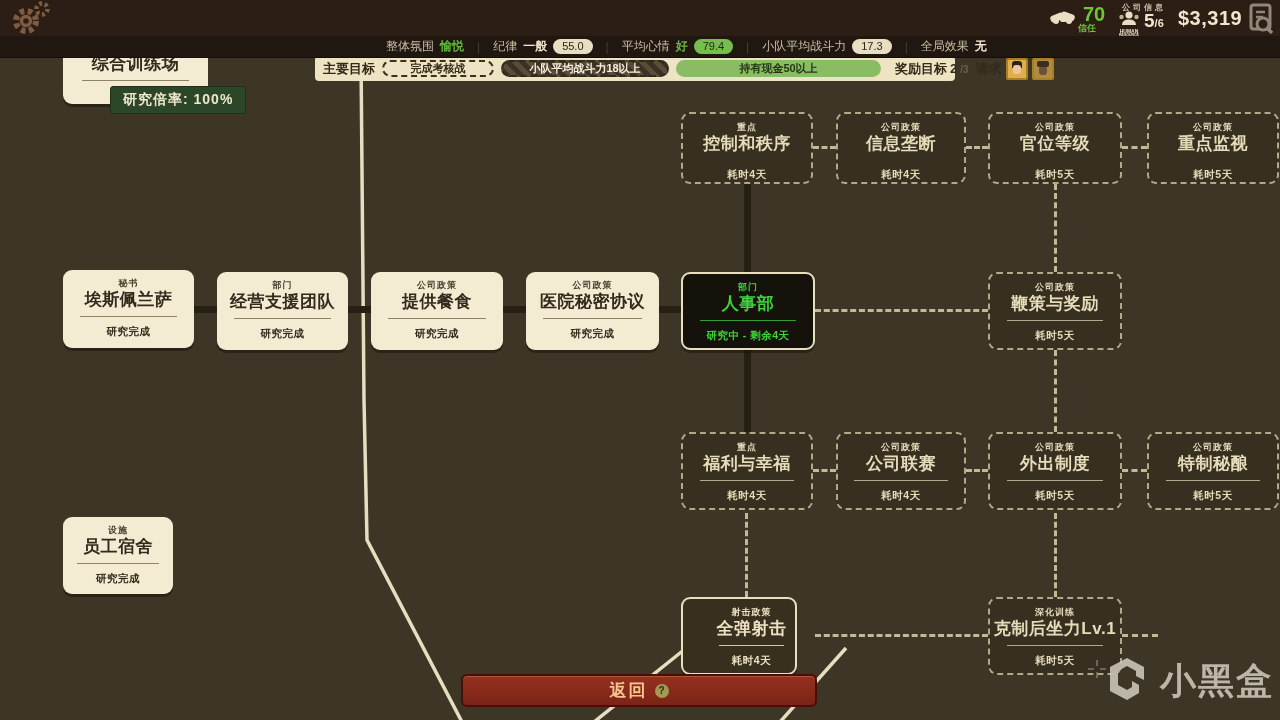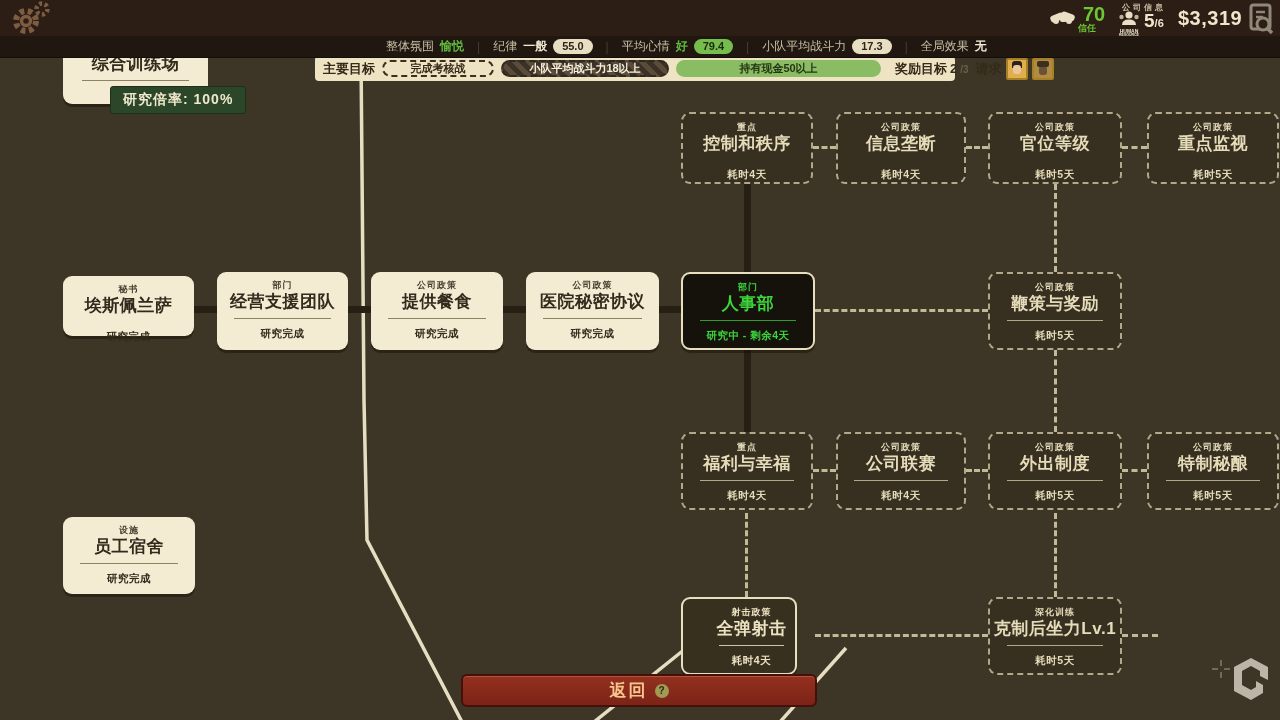"55.0" .stat-pill { font-weight: 700 -> 400 }
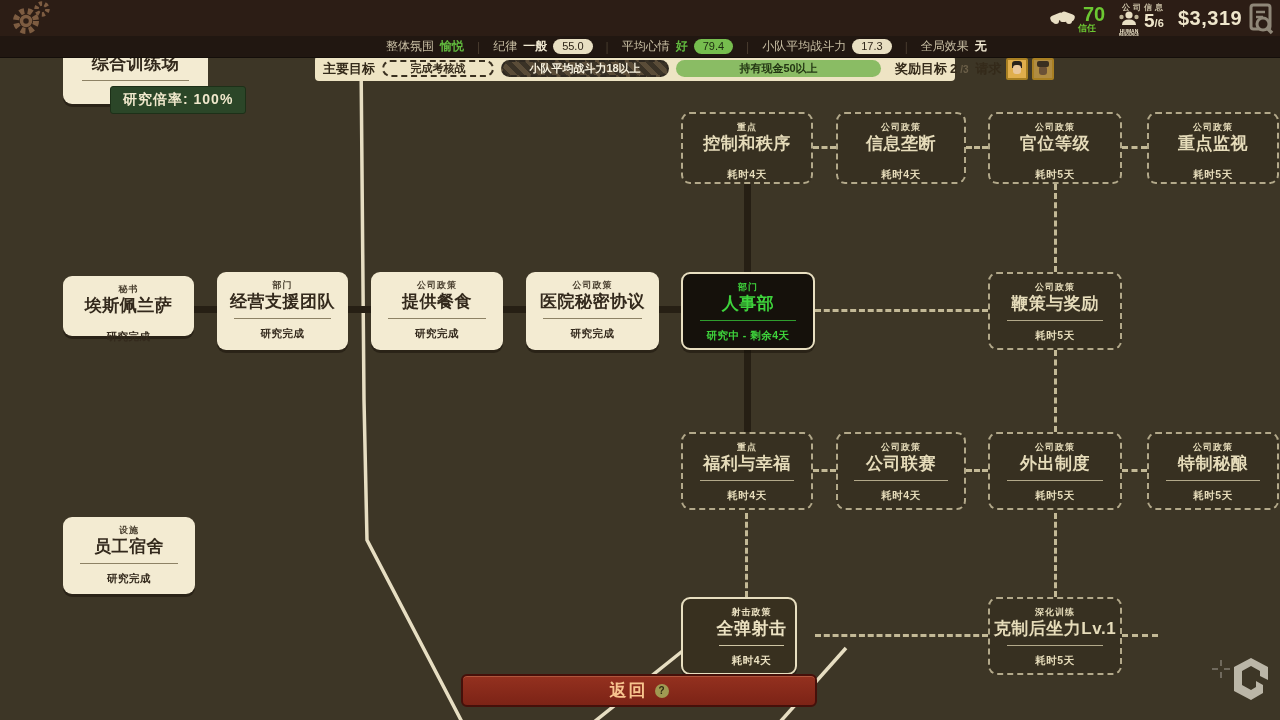"秘书" div.node { height: 60px -> 78px; top: 276px -> 270px }
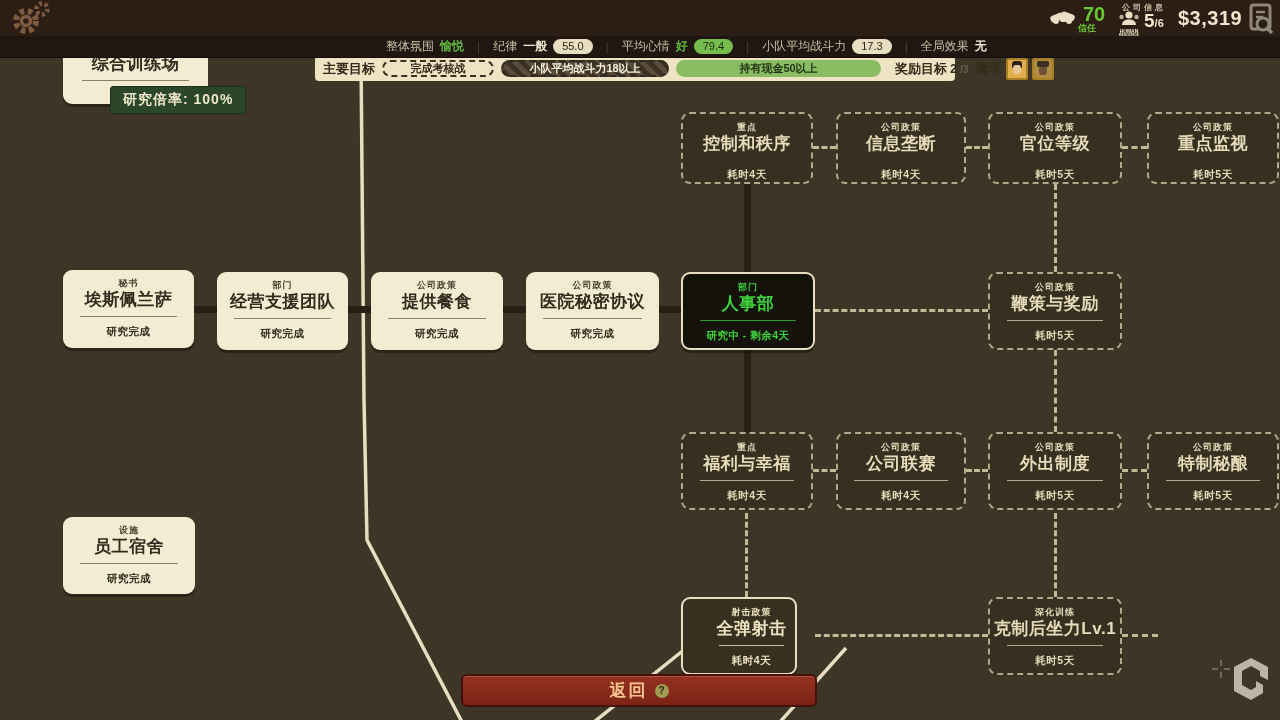"设施" div.node { width: 132px -> 110px }
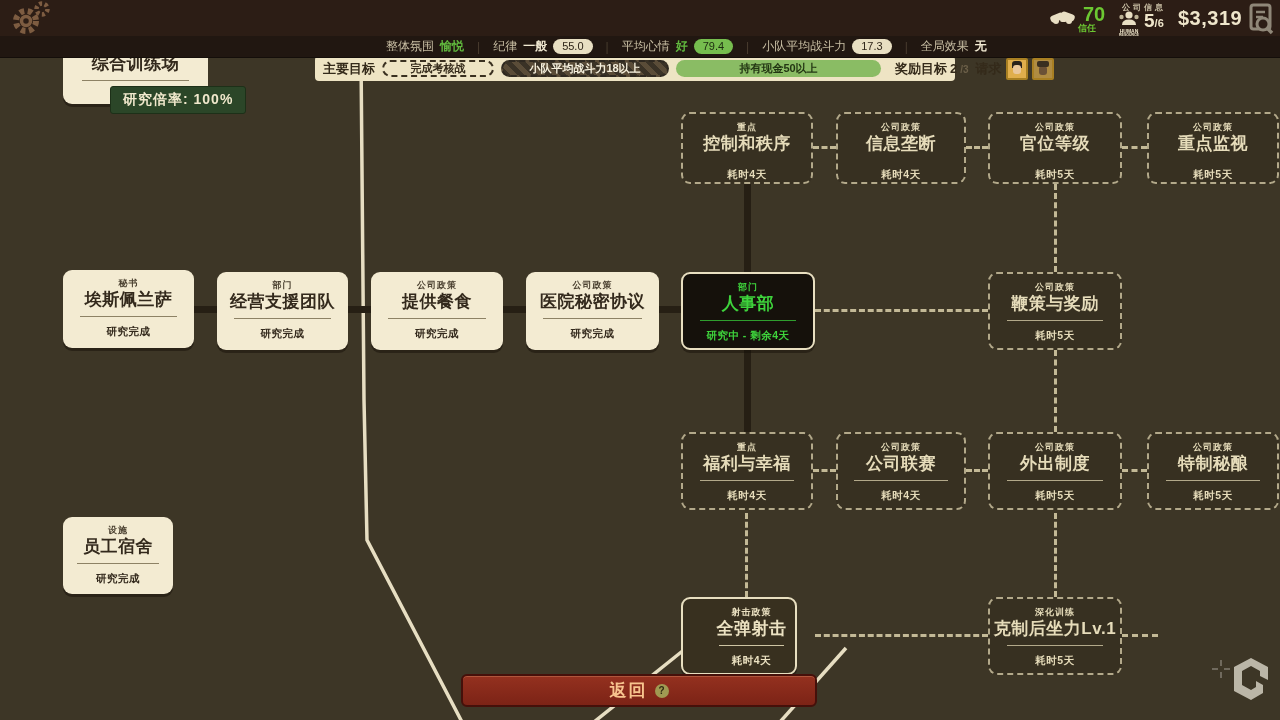"小黑盒" div { html: none -> <div>小黑盒</div> }
